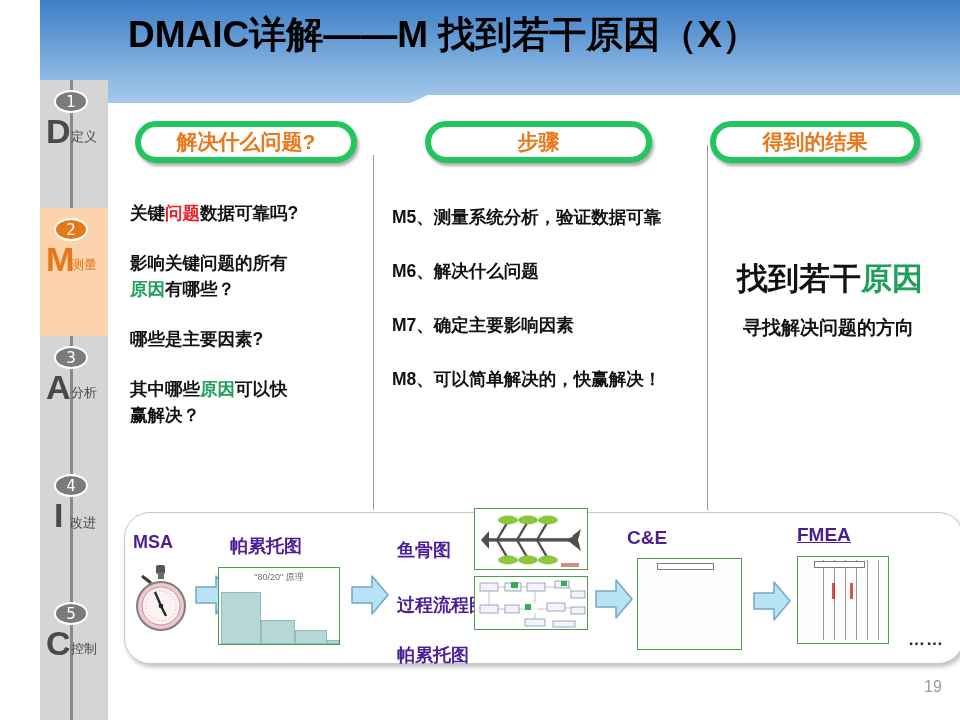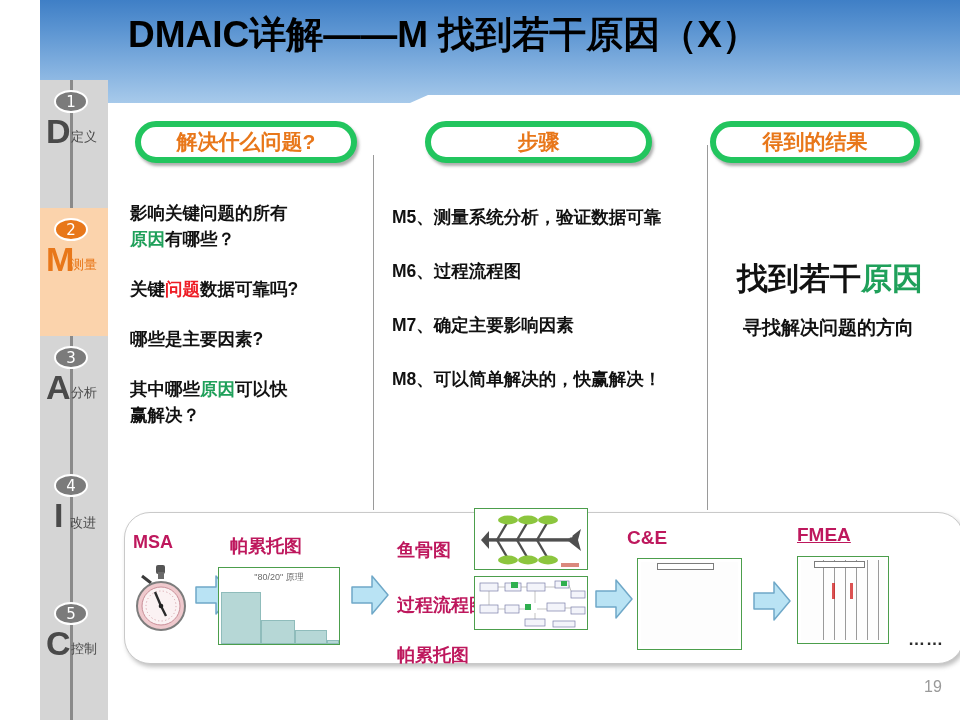"影响关键问题的所有" div.q-item { order: before "关键问题数据可靠吗?" -> after "关键问题数据可靠吗?" }
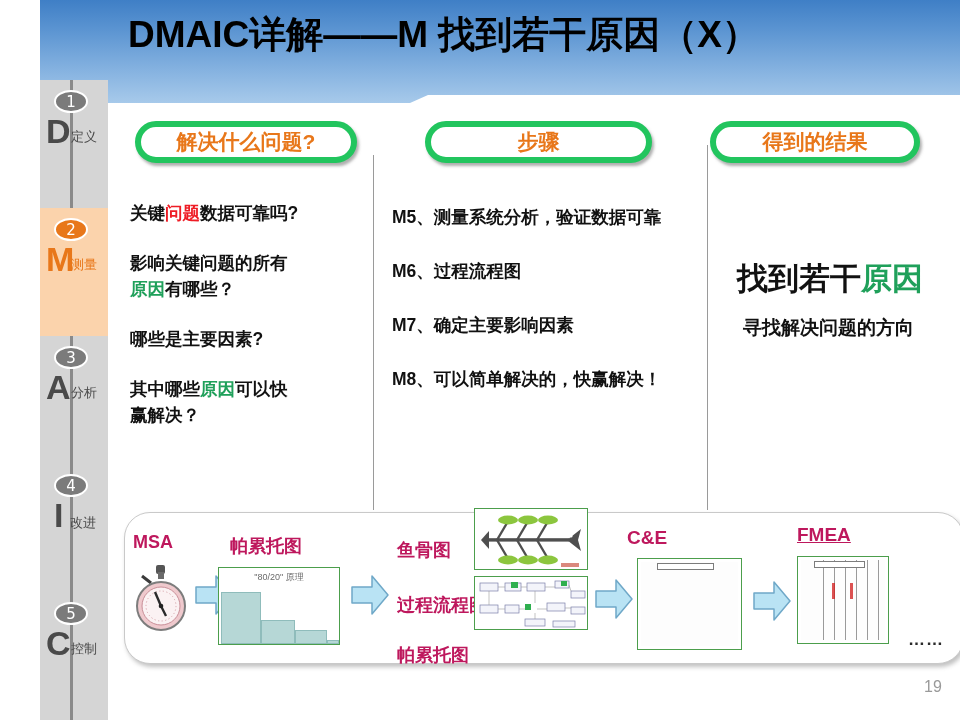"M6、过程流程图" div.s-item { text: 过程流程图 -> 解决什么问题 }
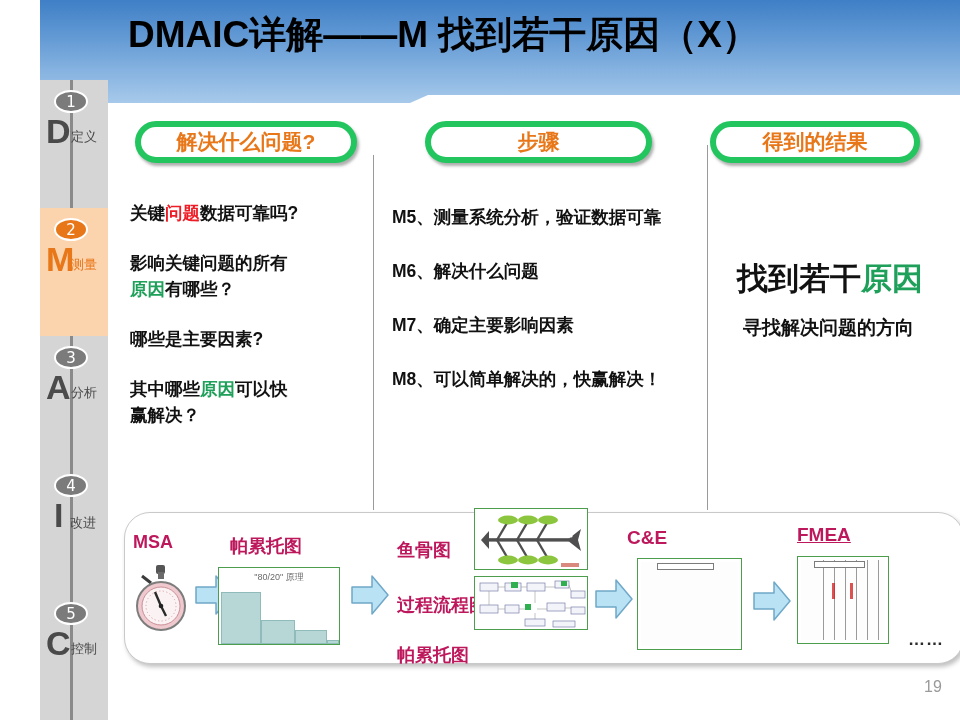"MSA" .tl-label { color: #be185d -> #4c1d95 }
